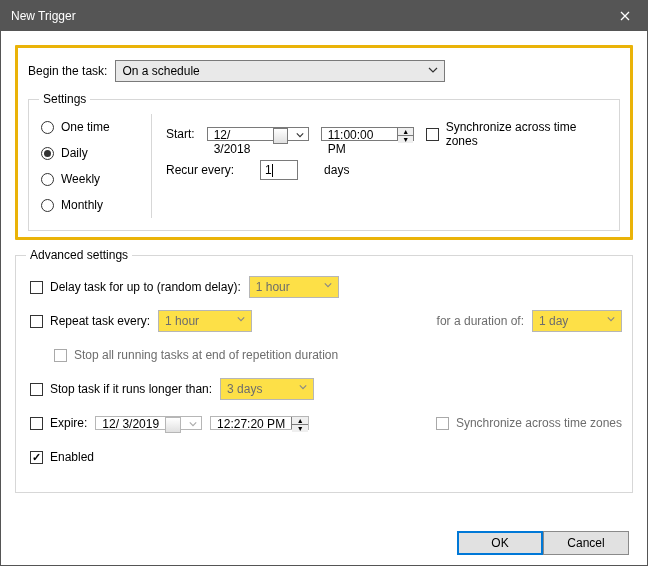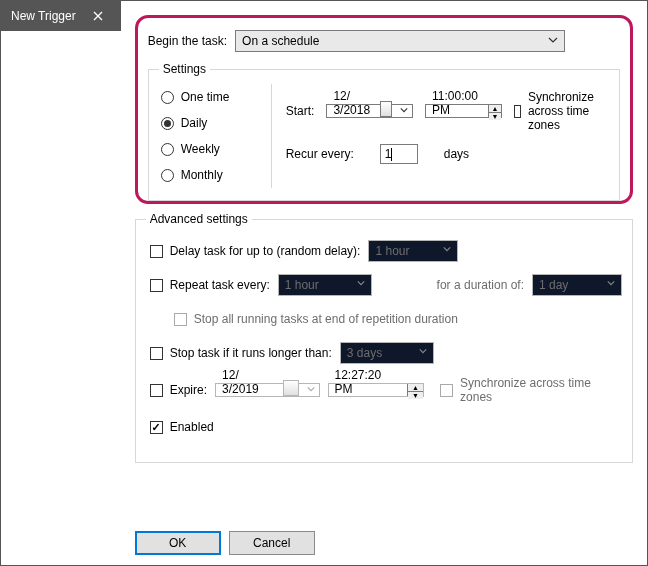"New Trigger" .window { flex-direction: row -> column }
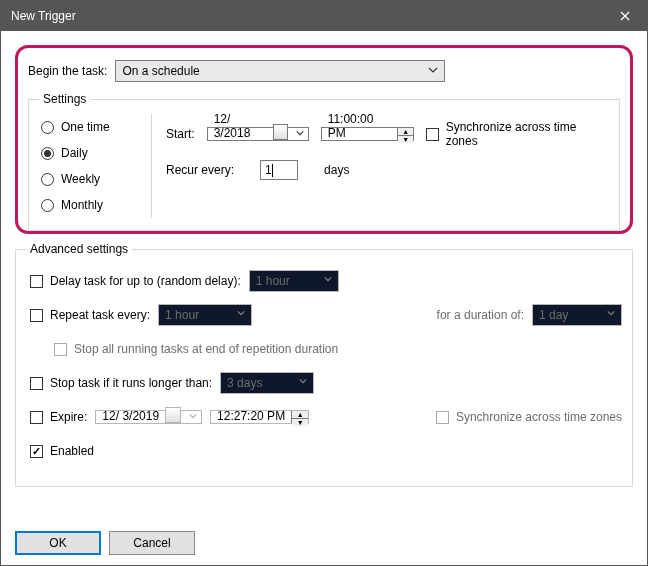"Begin the task:" .redbox { border: 3px solid #be185d -> 3px solid #eab308; border-radius: 13px -> 1px; padding: 6px 10px 0 10px -> 6px 10px 6px 10px }
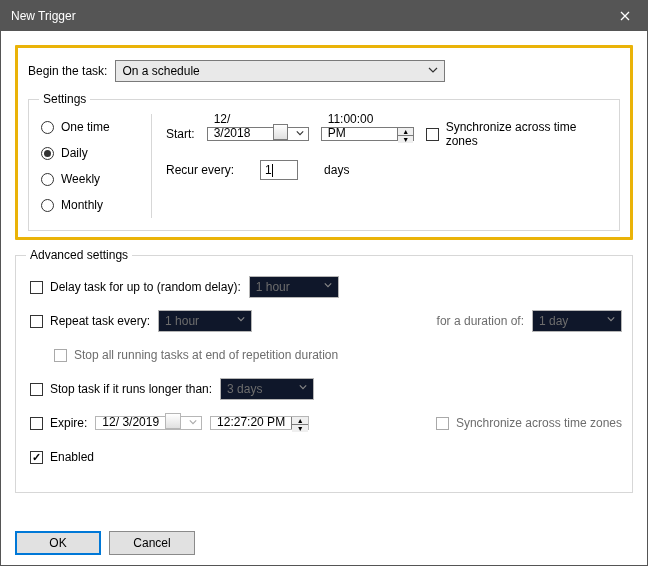"12/ 3/2018" .date-input,.time-input { align-items: flex-end -> flex-start }
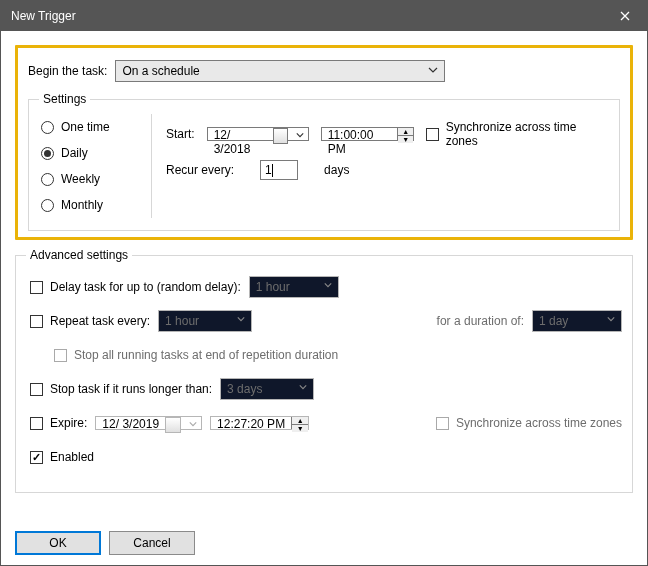"1 hour" .combo.small.disabled { background: #0f172a -> #fde047 }
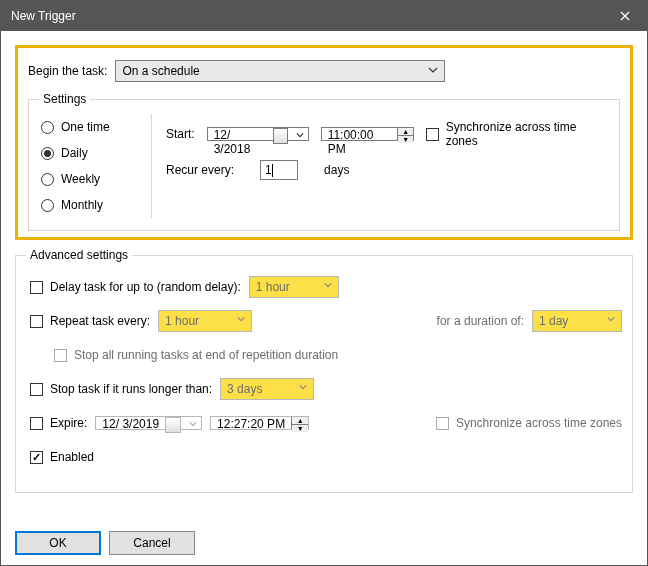"OK" .btnbar { gap: 8px -> none; justify-content: flex-start -> flex-end }
